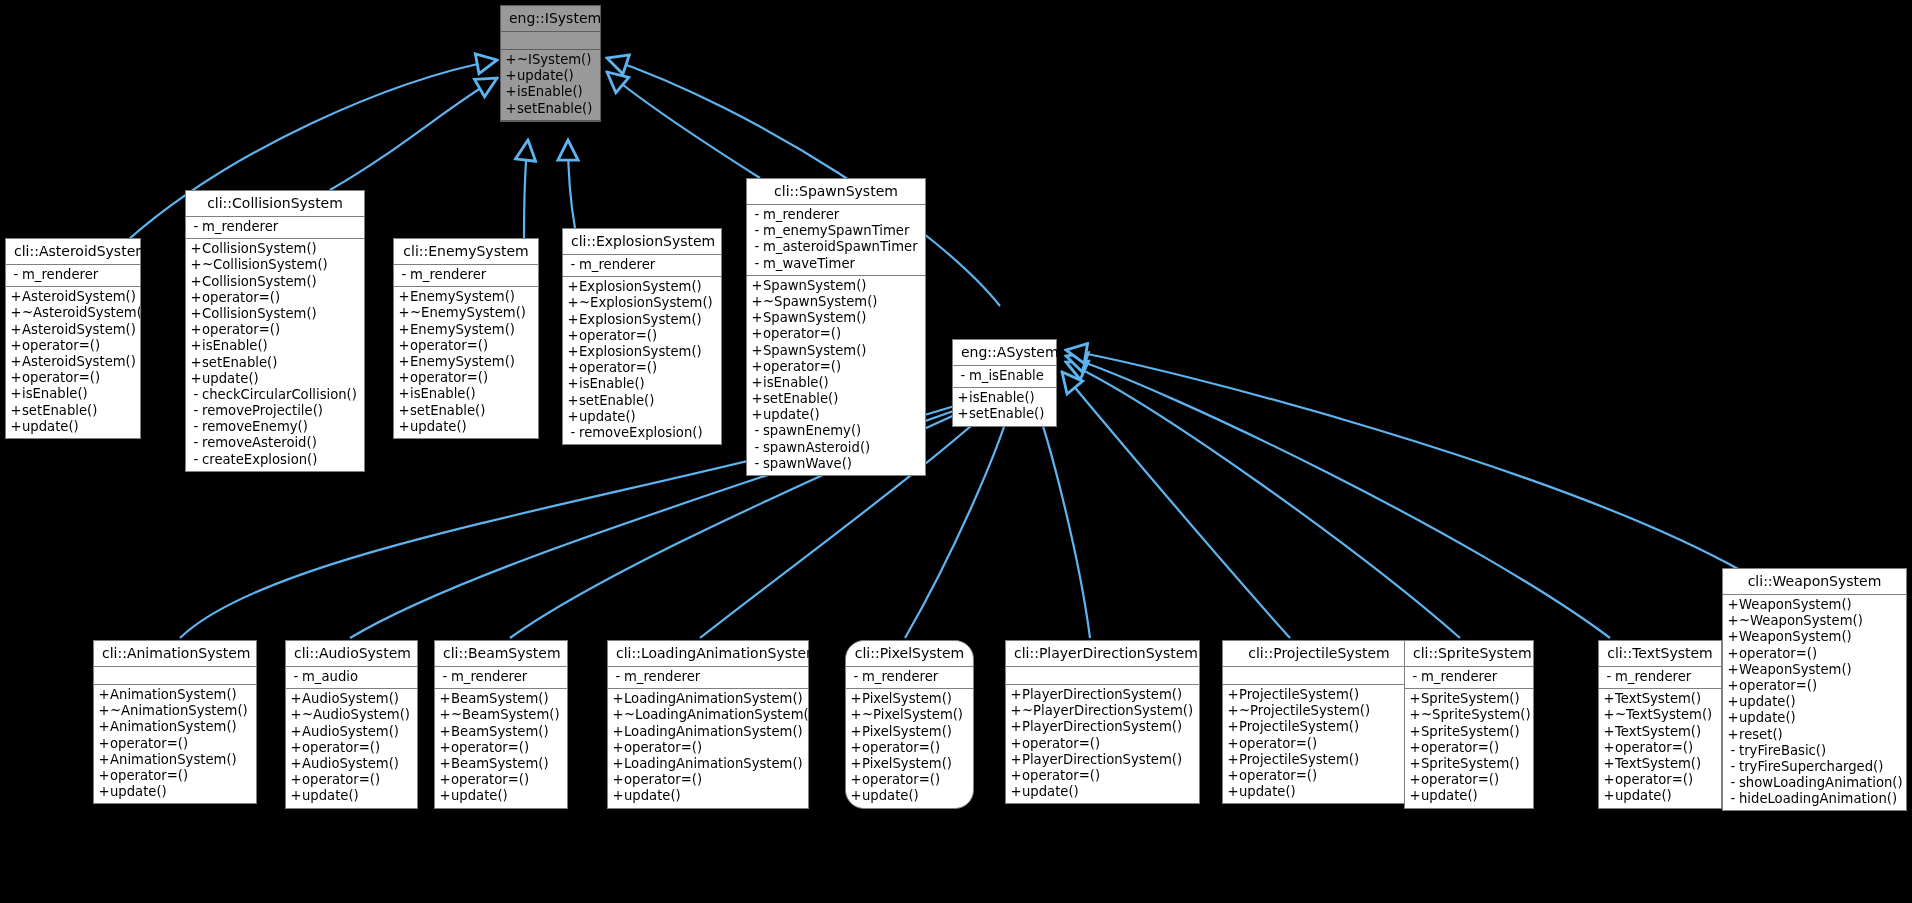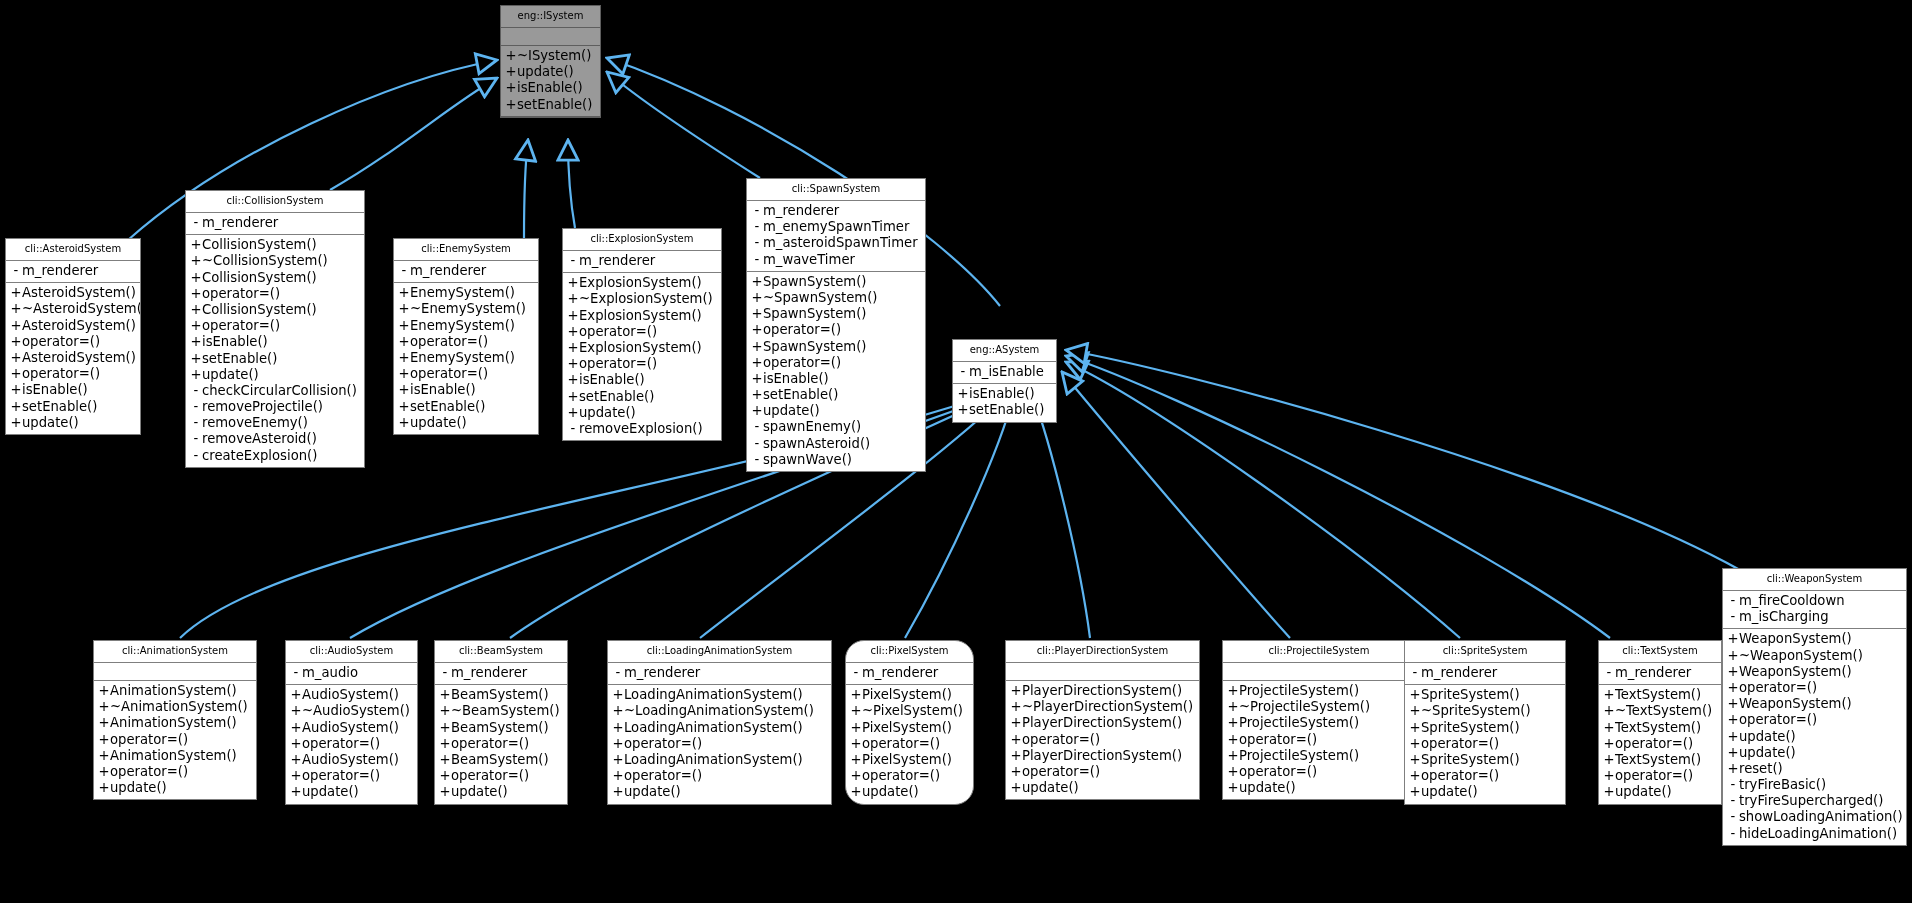"eng::ISystem" .uml-title { font-size: 10px -> 14px }
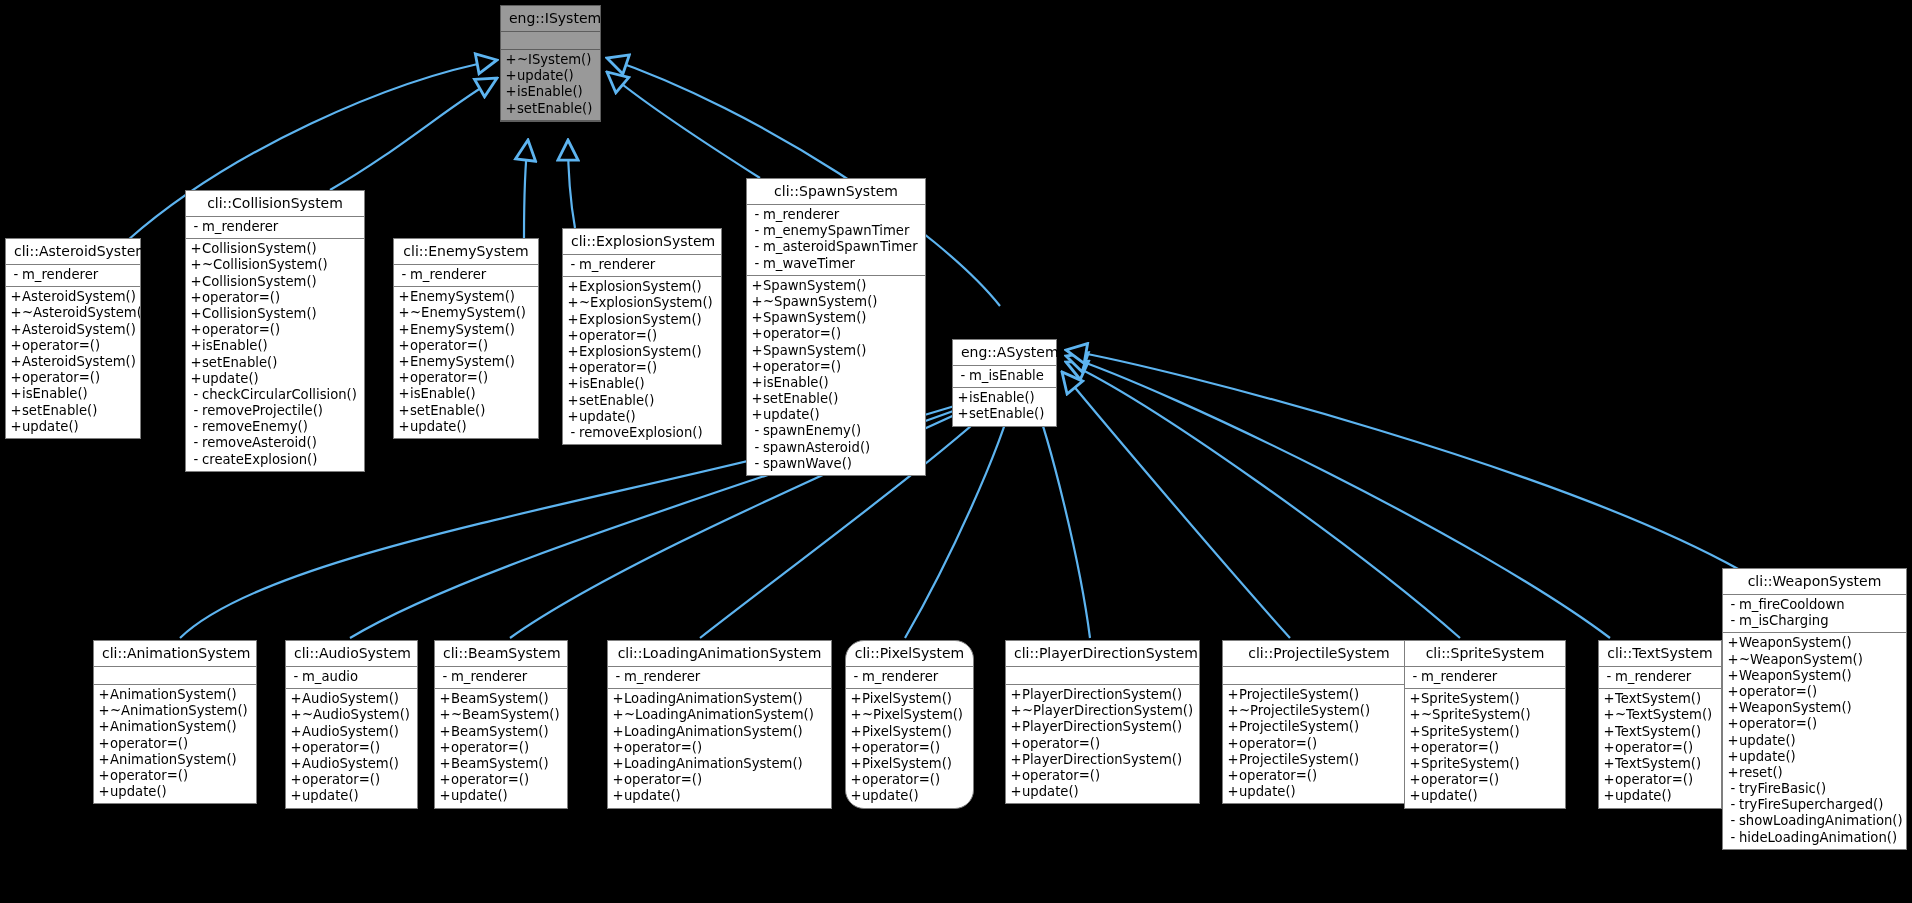"- m_fireCooldown" div.uml-sect { html: <div> <div><span>-</span><span>m_fireCooldown</span></div> <div><span>-</span><span>m_isCharging</span></div> </div> -> none }
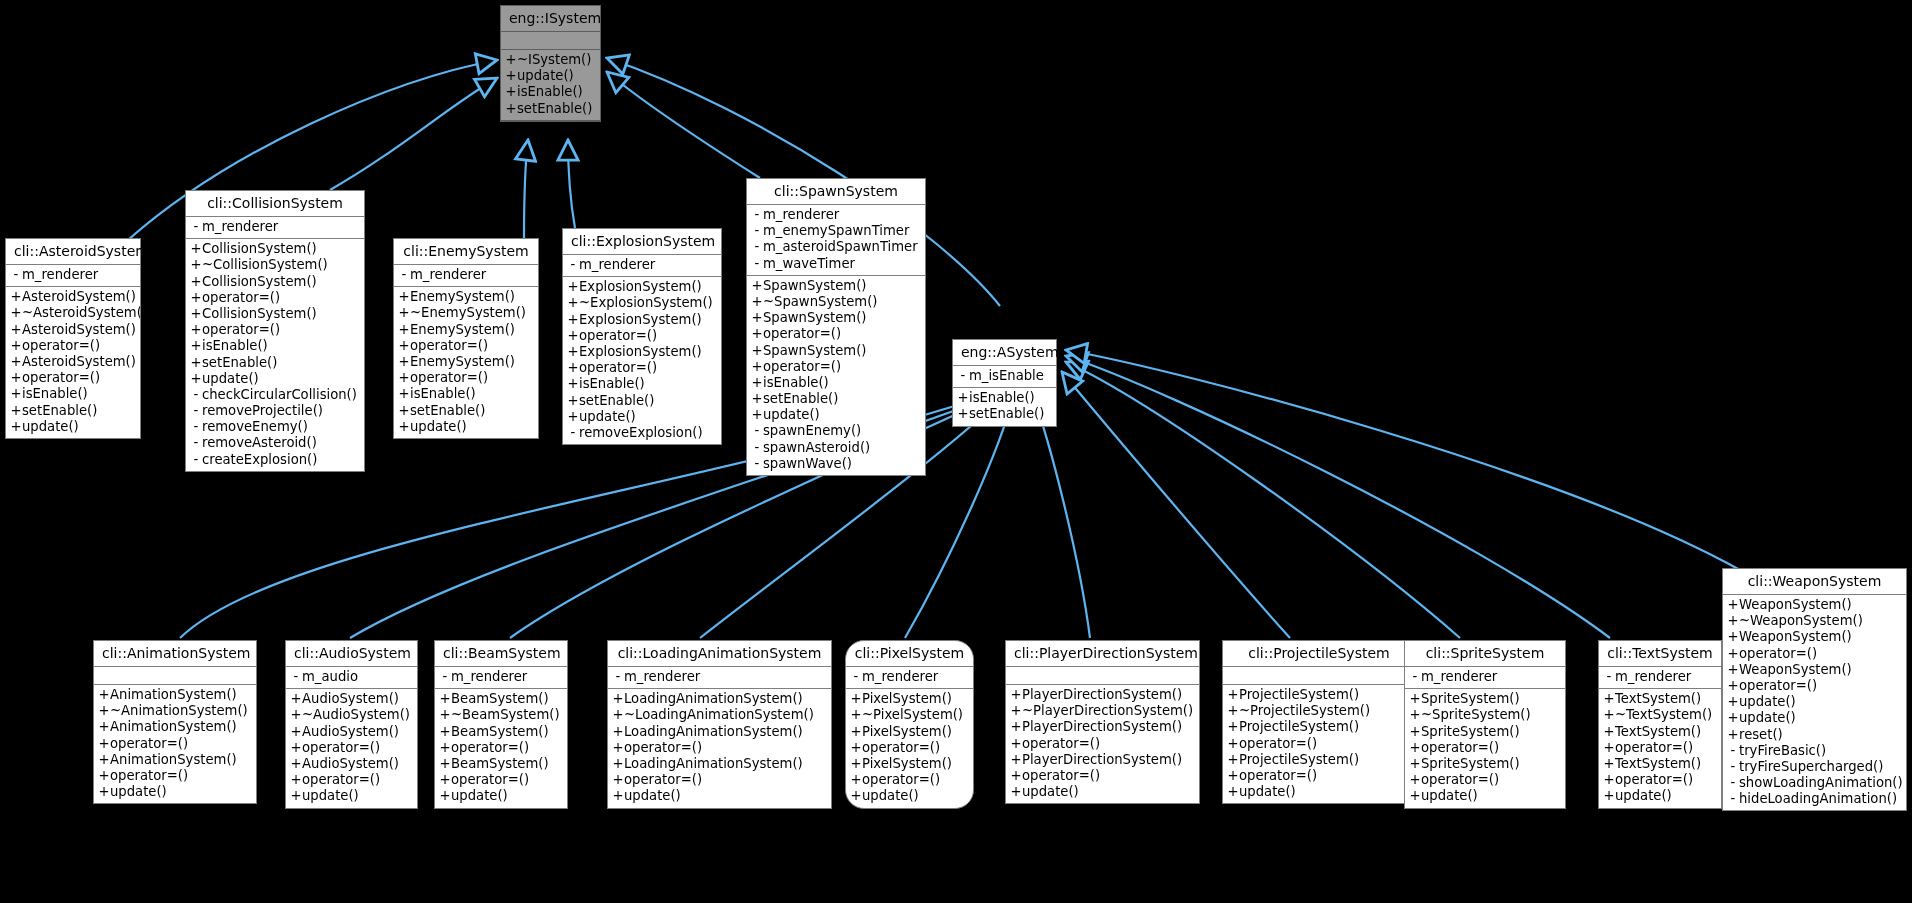"cli::LoadingAnimationSystem" div.umlbox { width: 225px -> 202px }
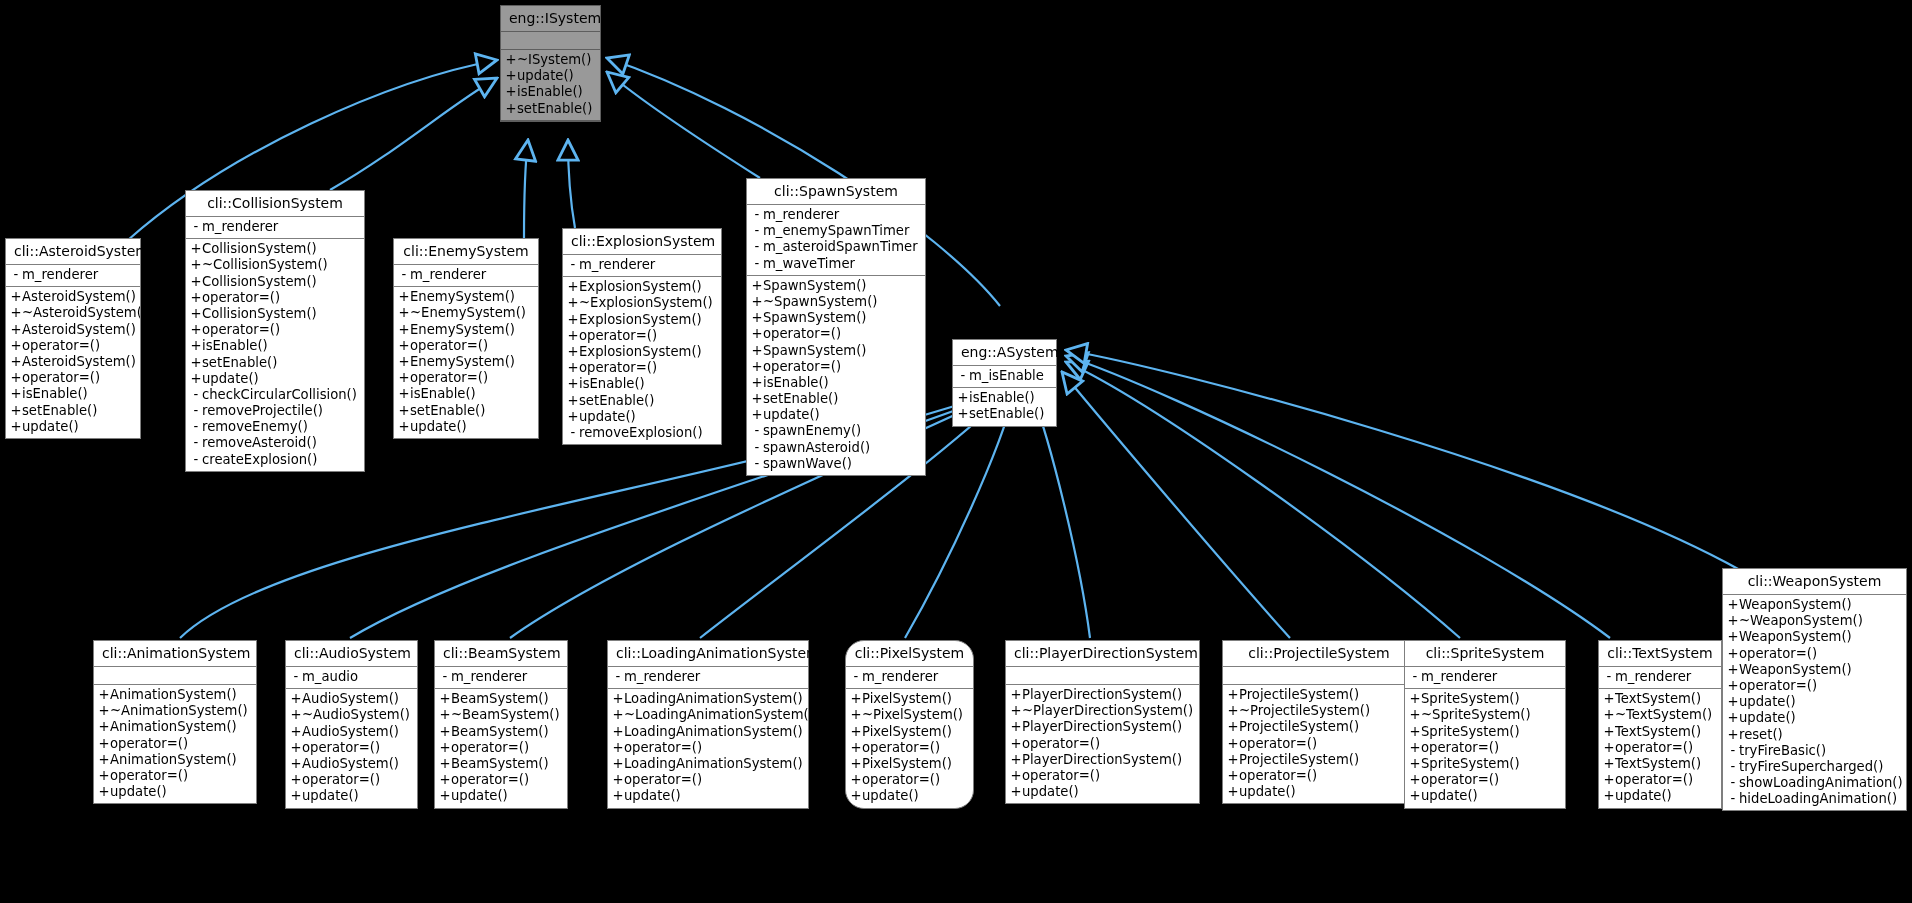"cli::SpriteSystem" div.umlbox { width: 162px -> 130px }
